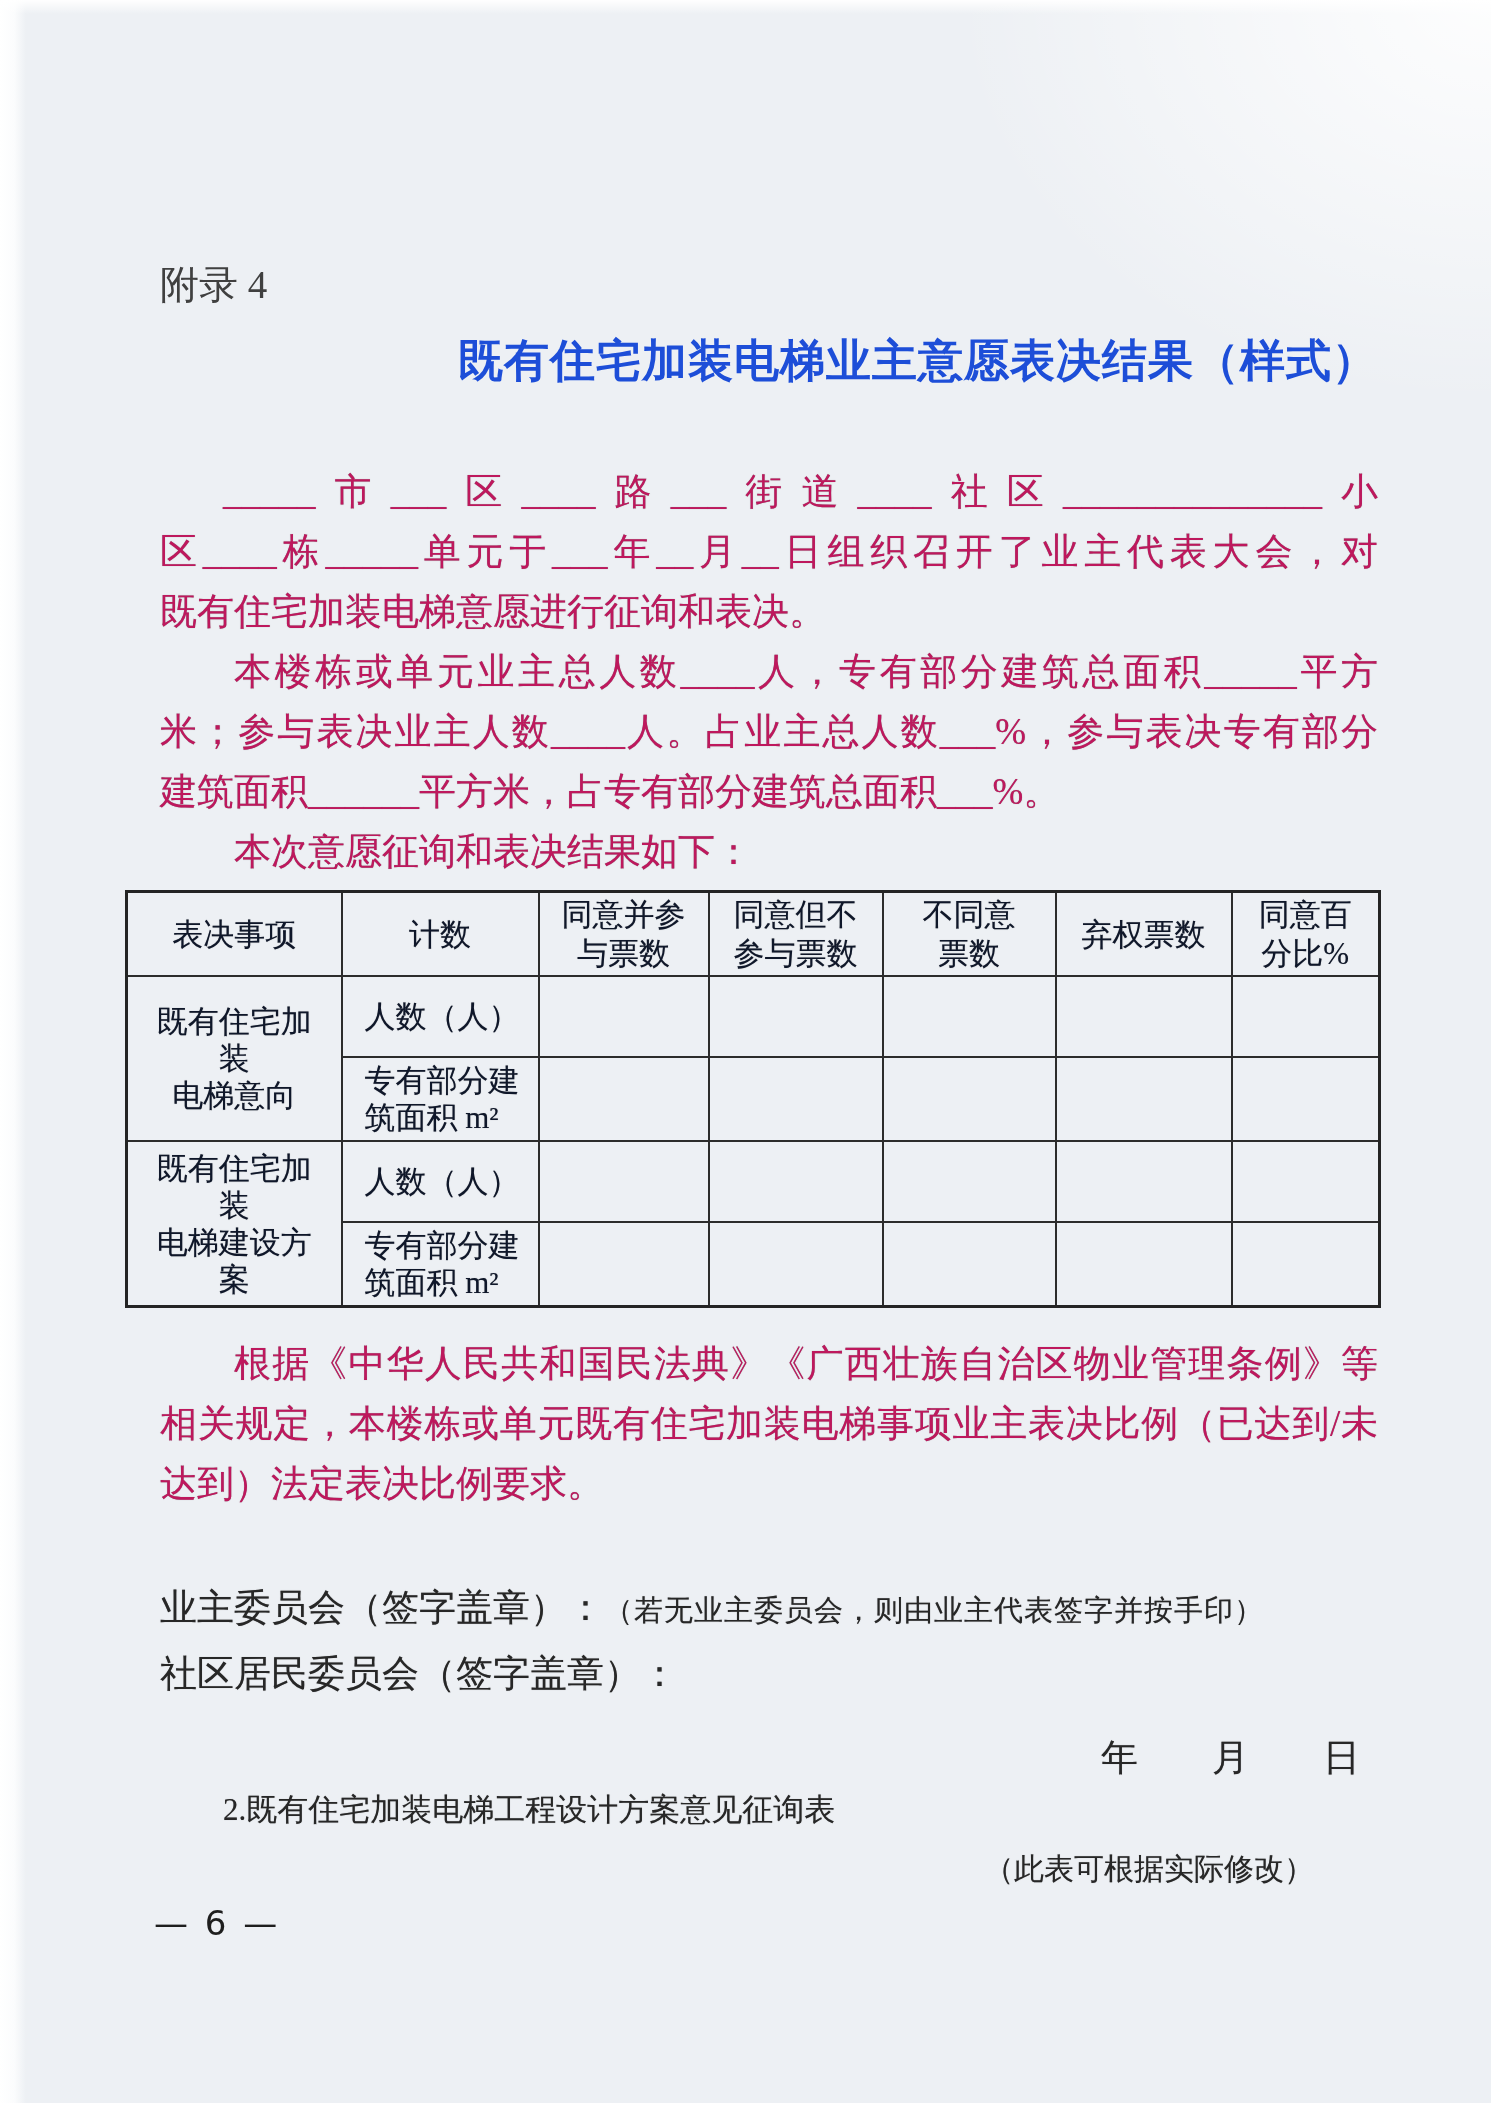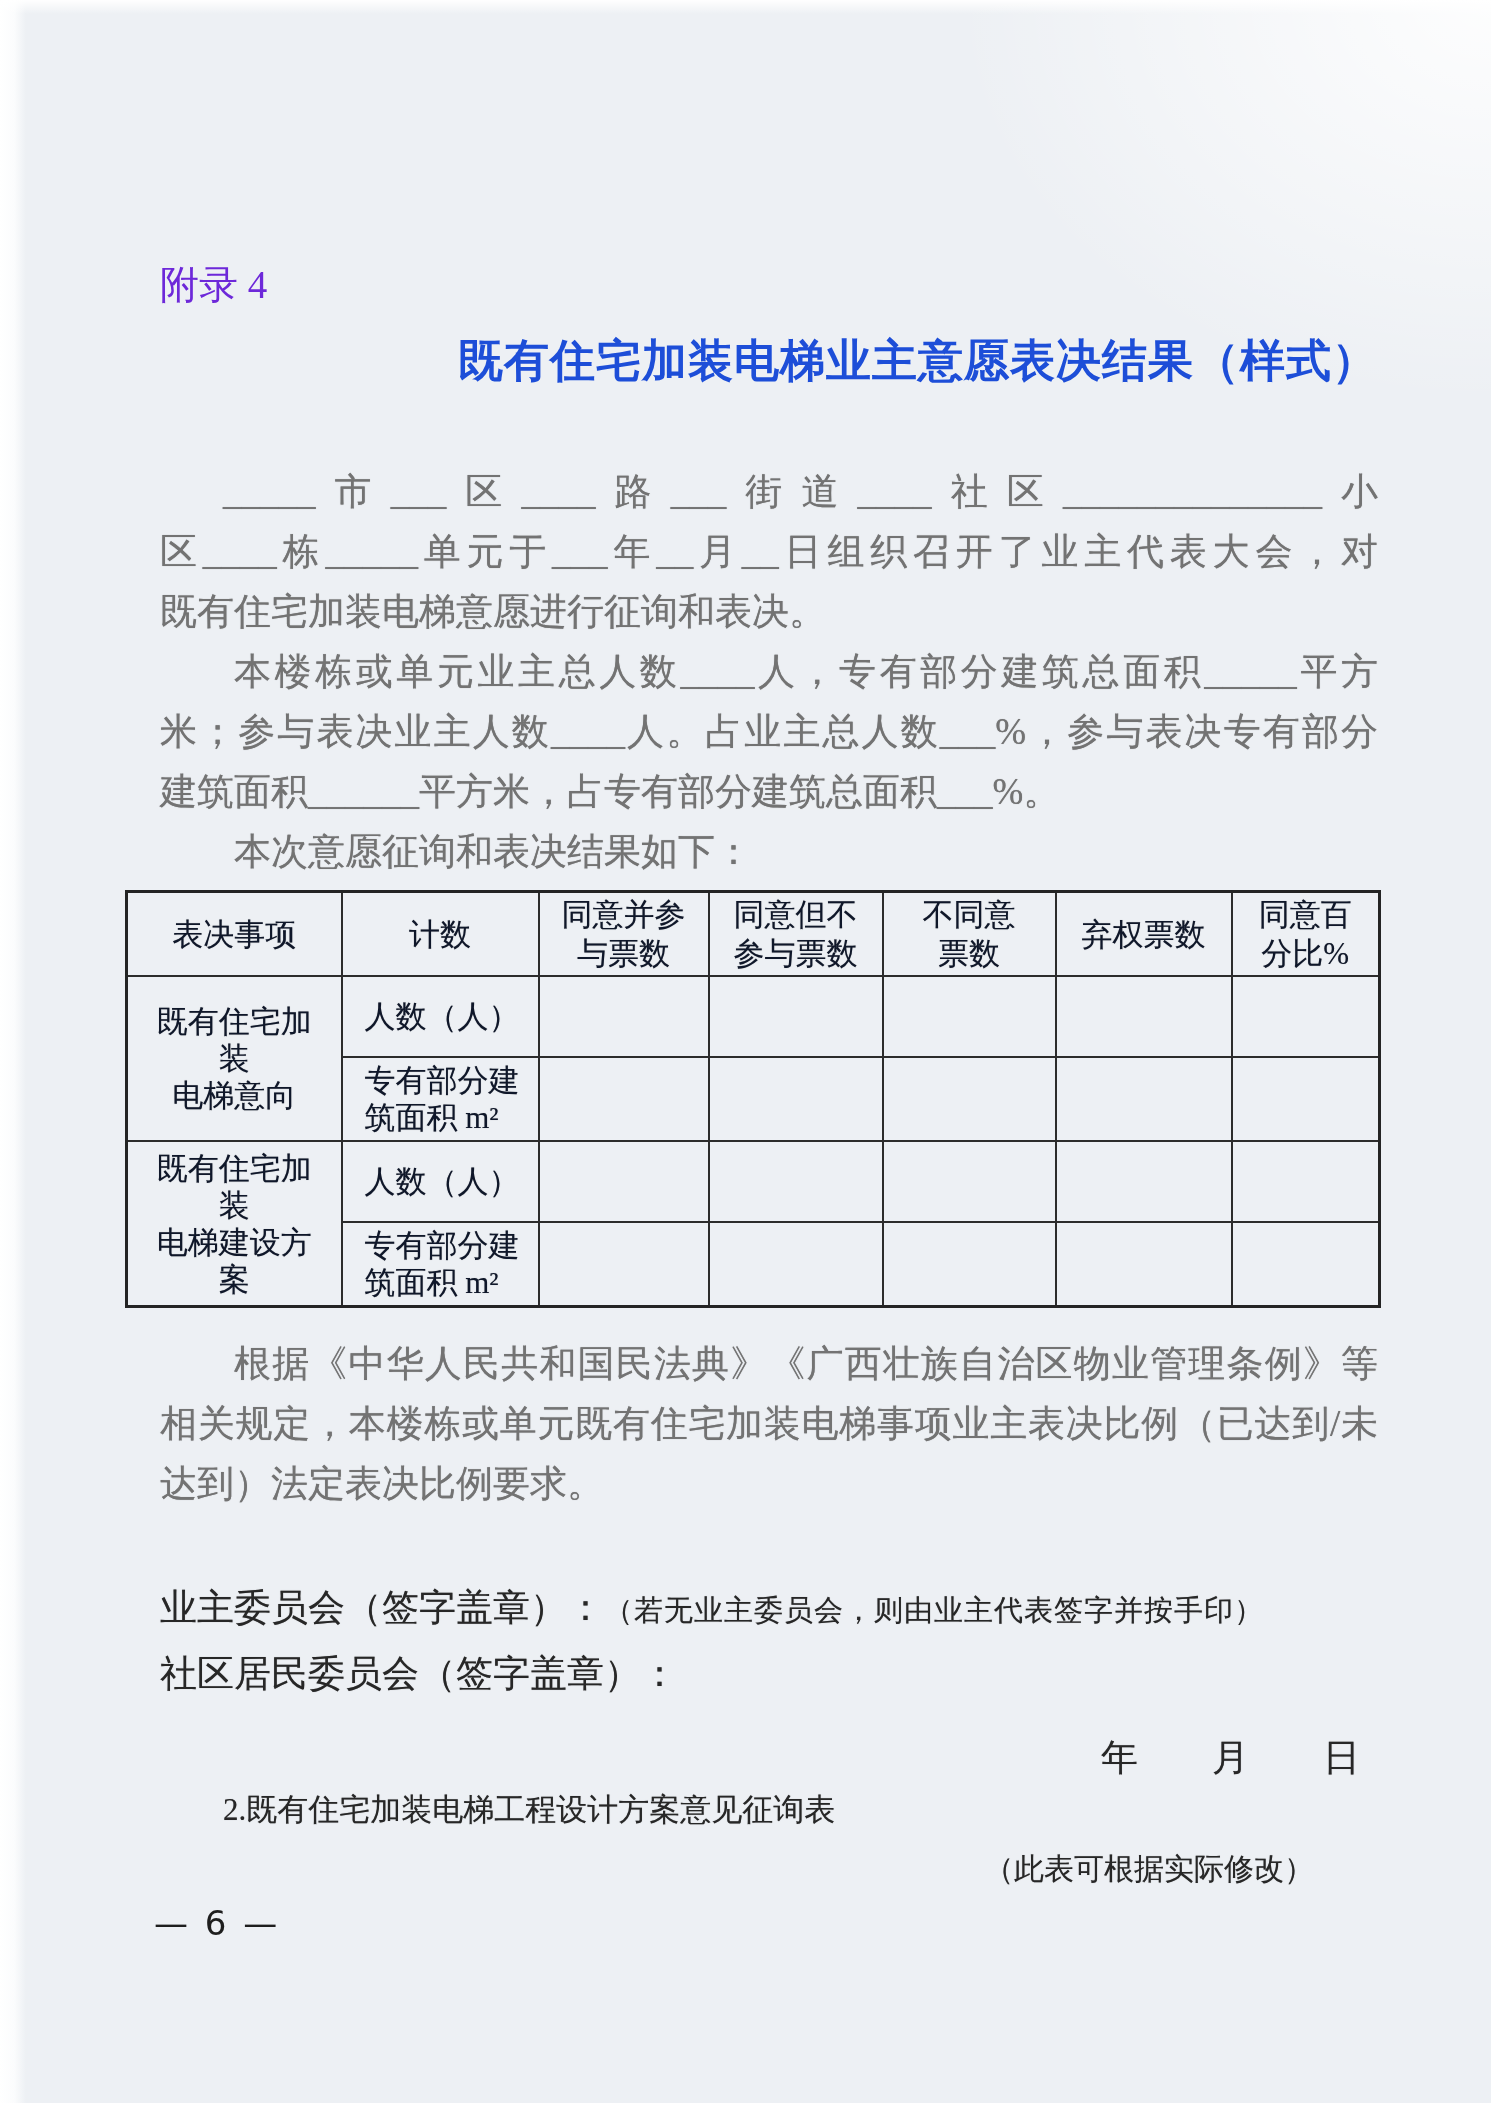"附录 4" .appendix { color: #6d28d9 -> #404040 }
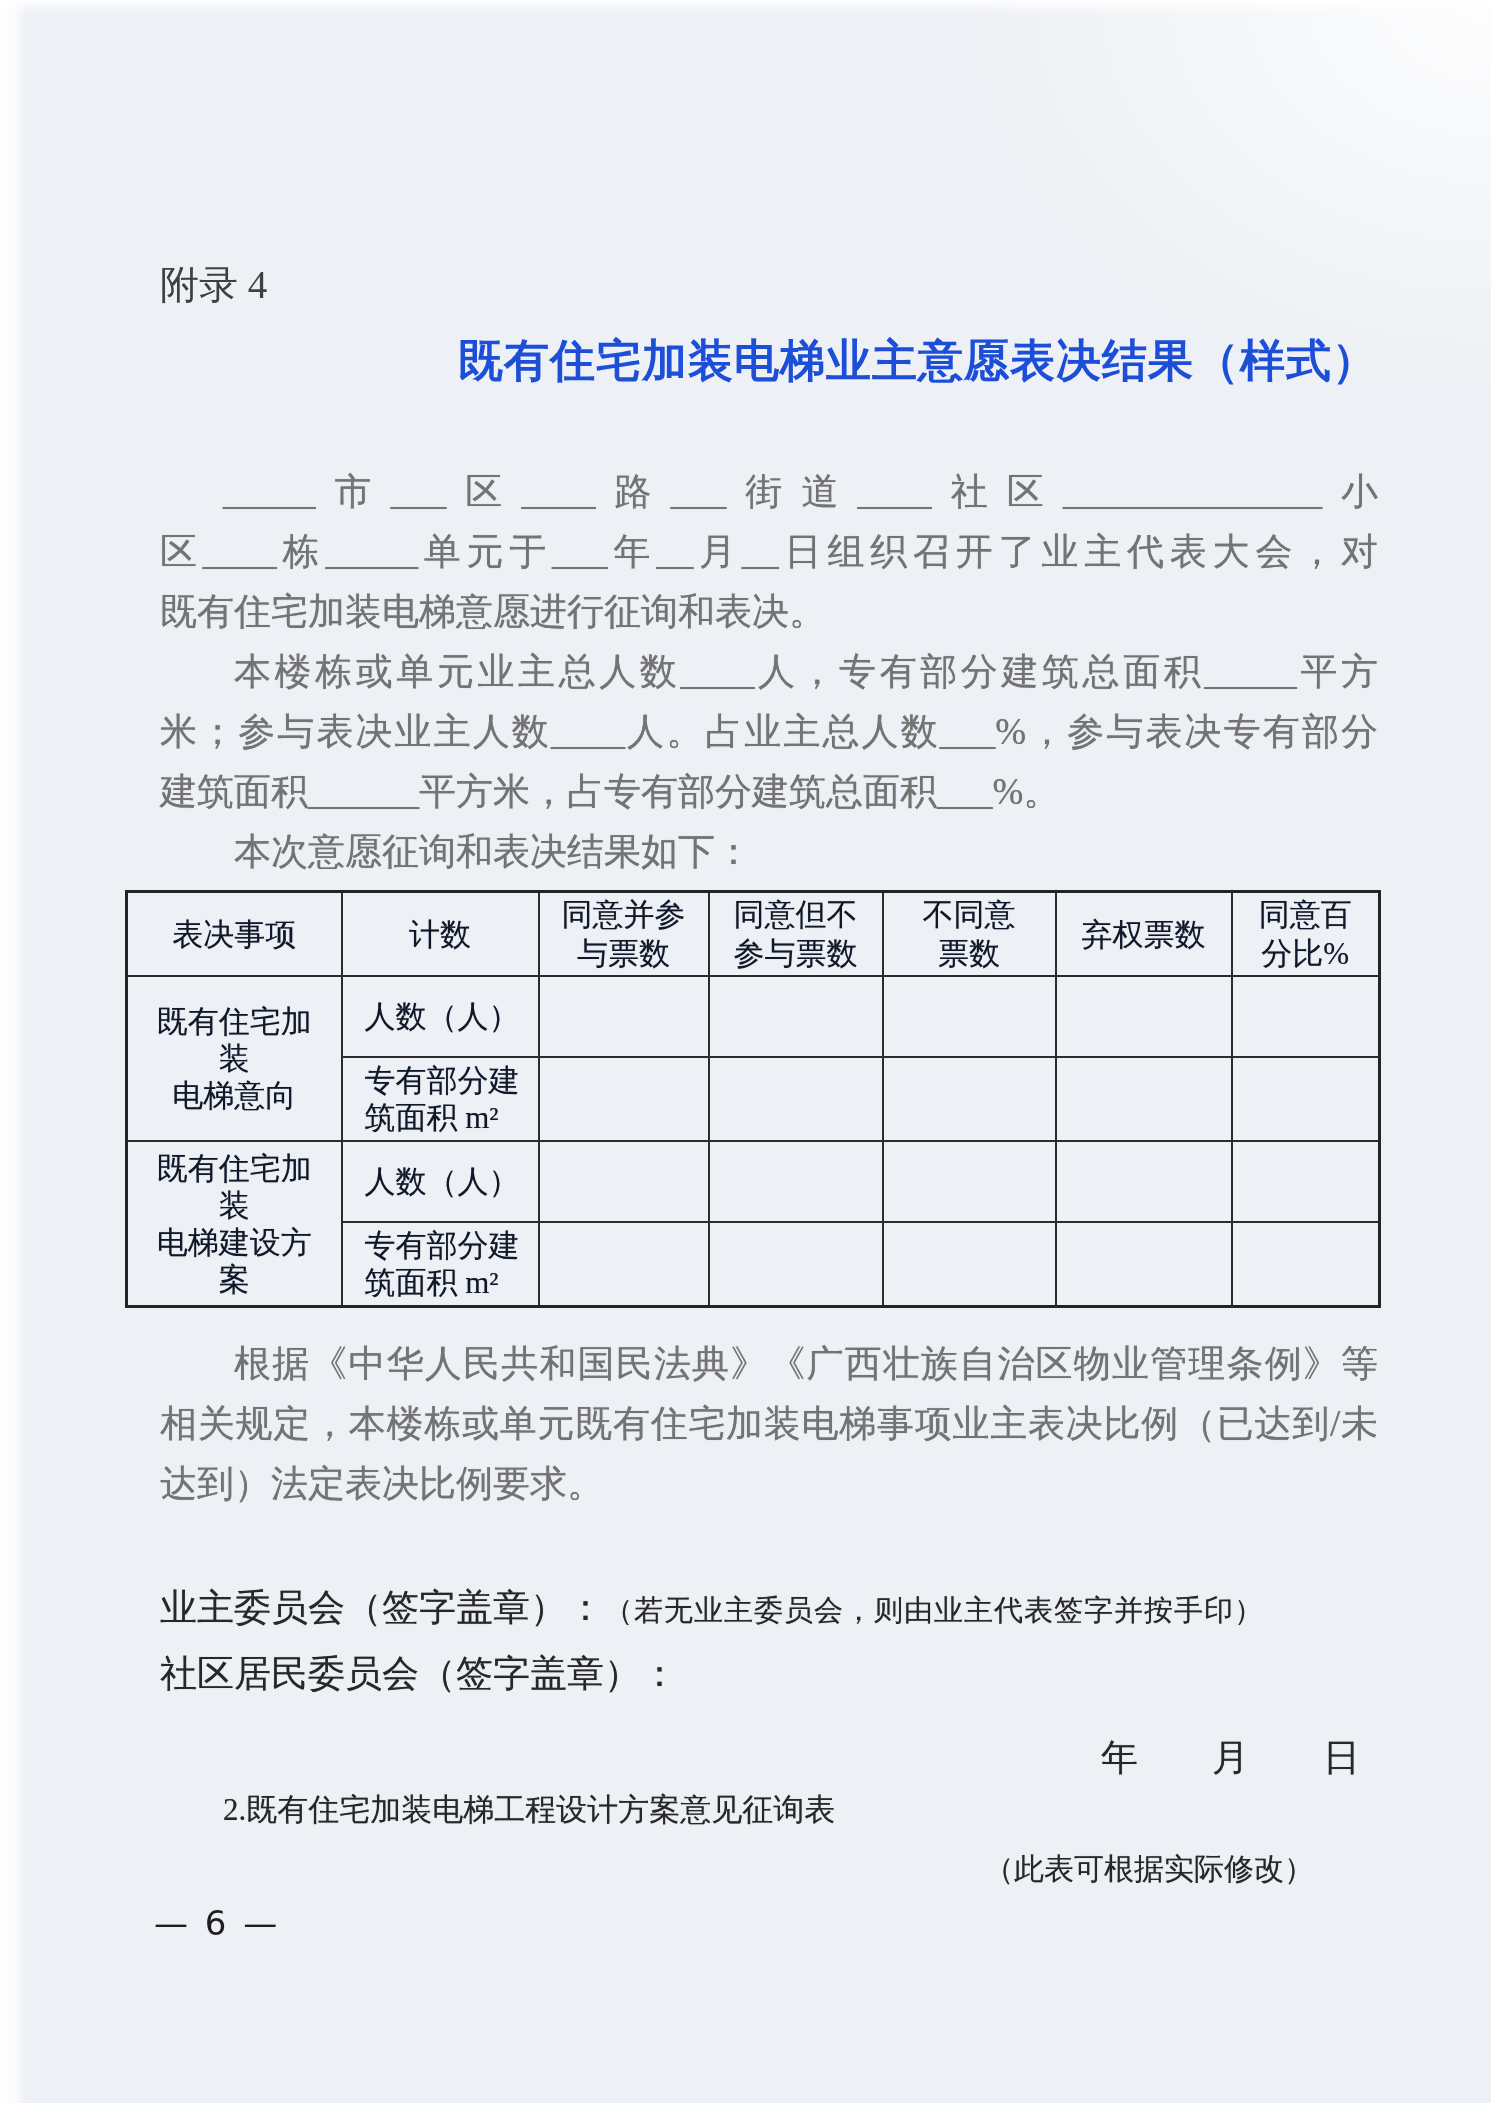"_____市___区____路___街道____社区______________" .line { color: #737373 -> #be185d }
